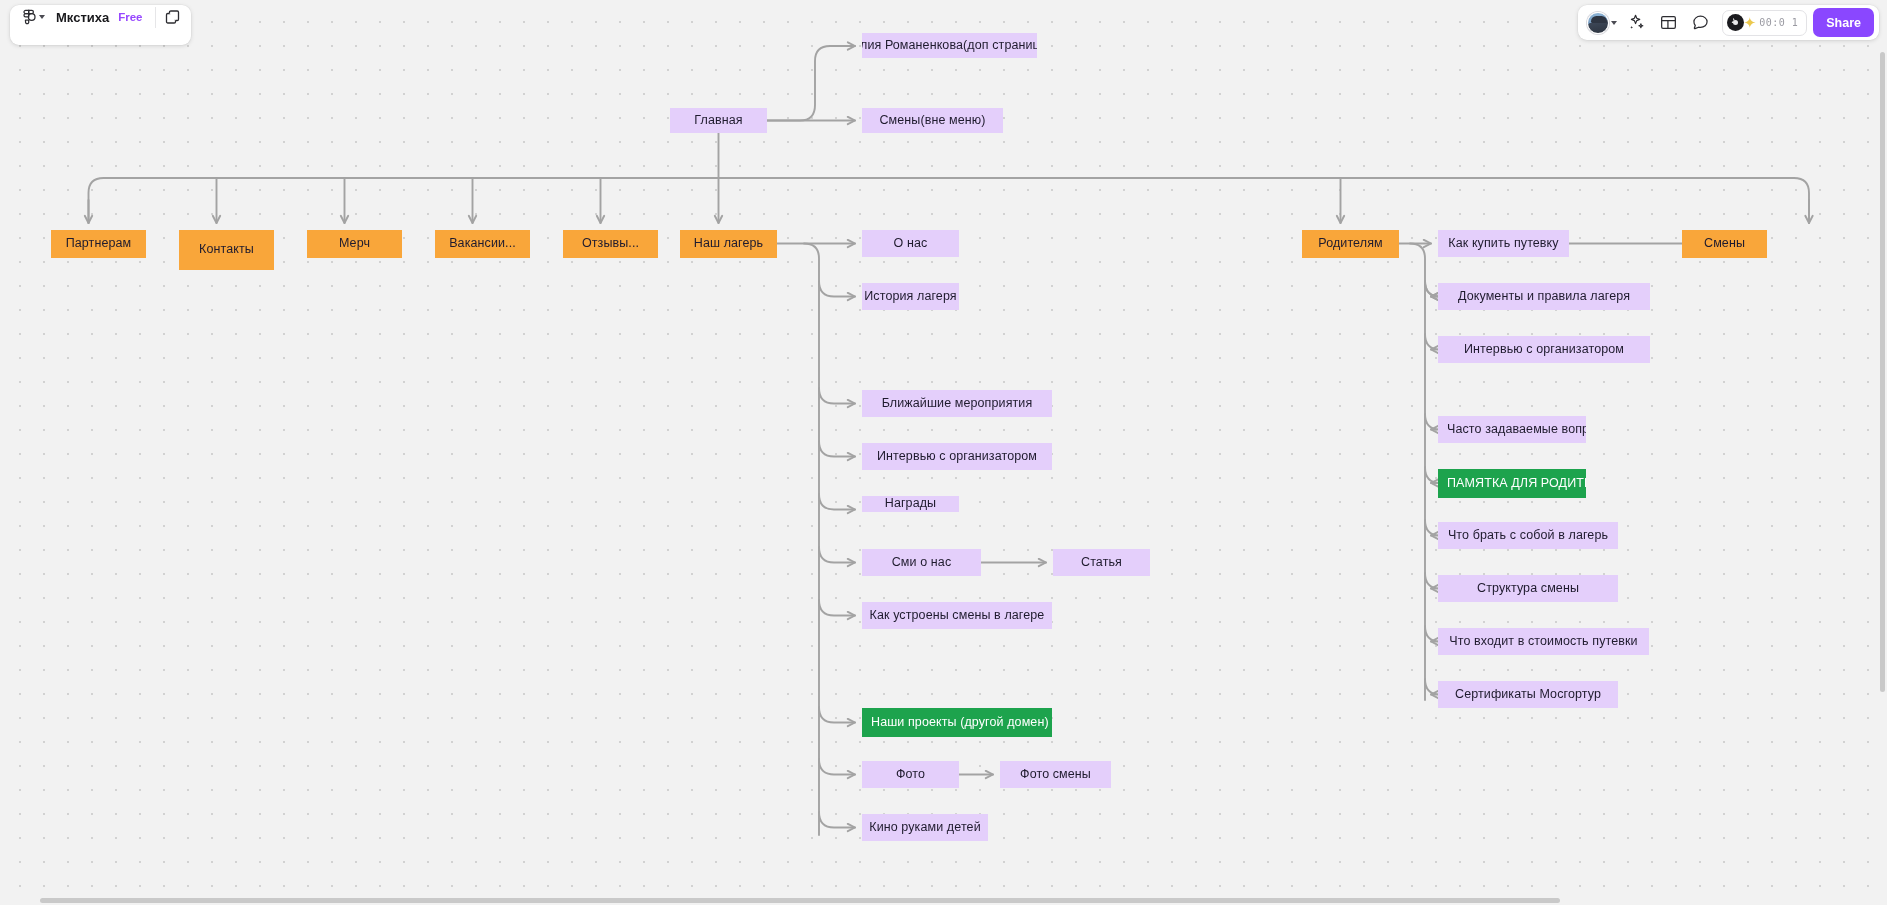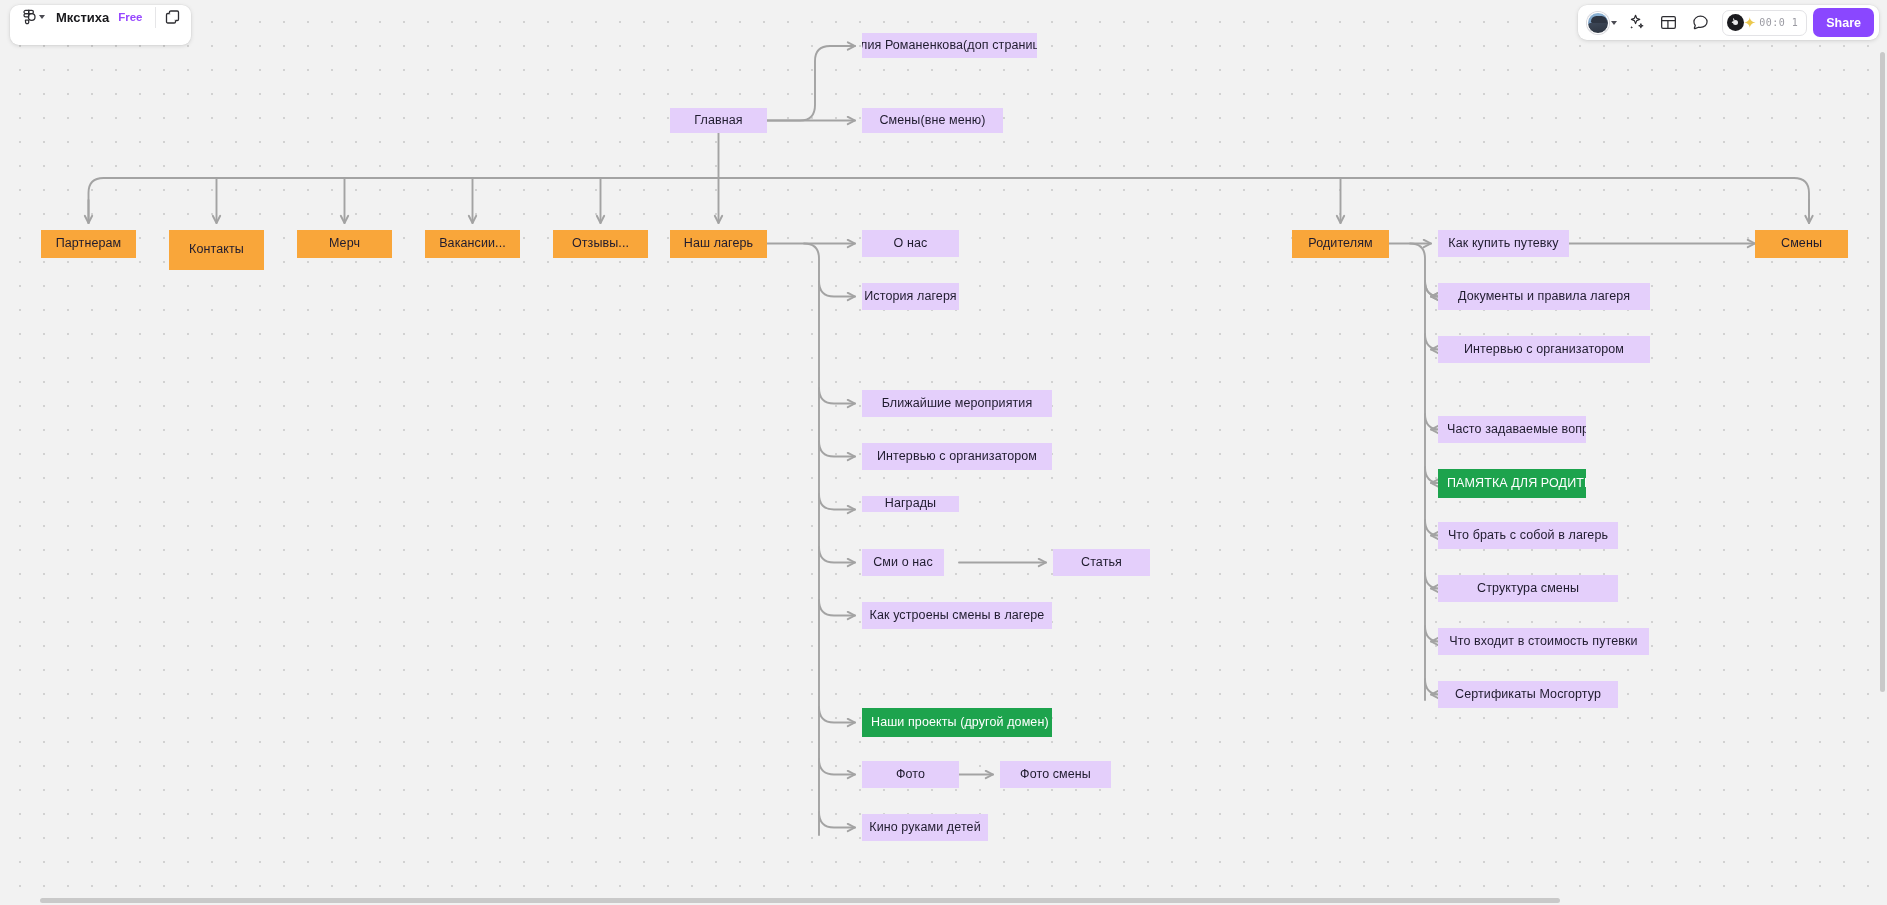"Партнерам" .node.orange { margin-left: none -> 10px }
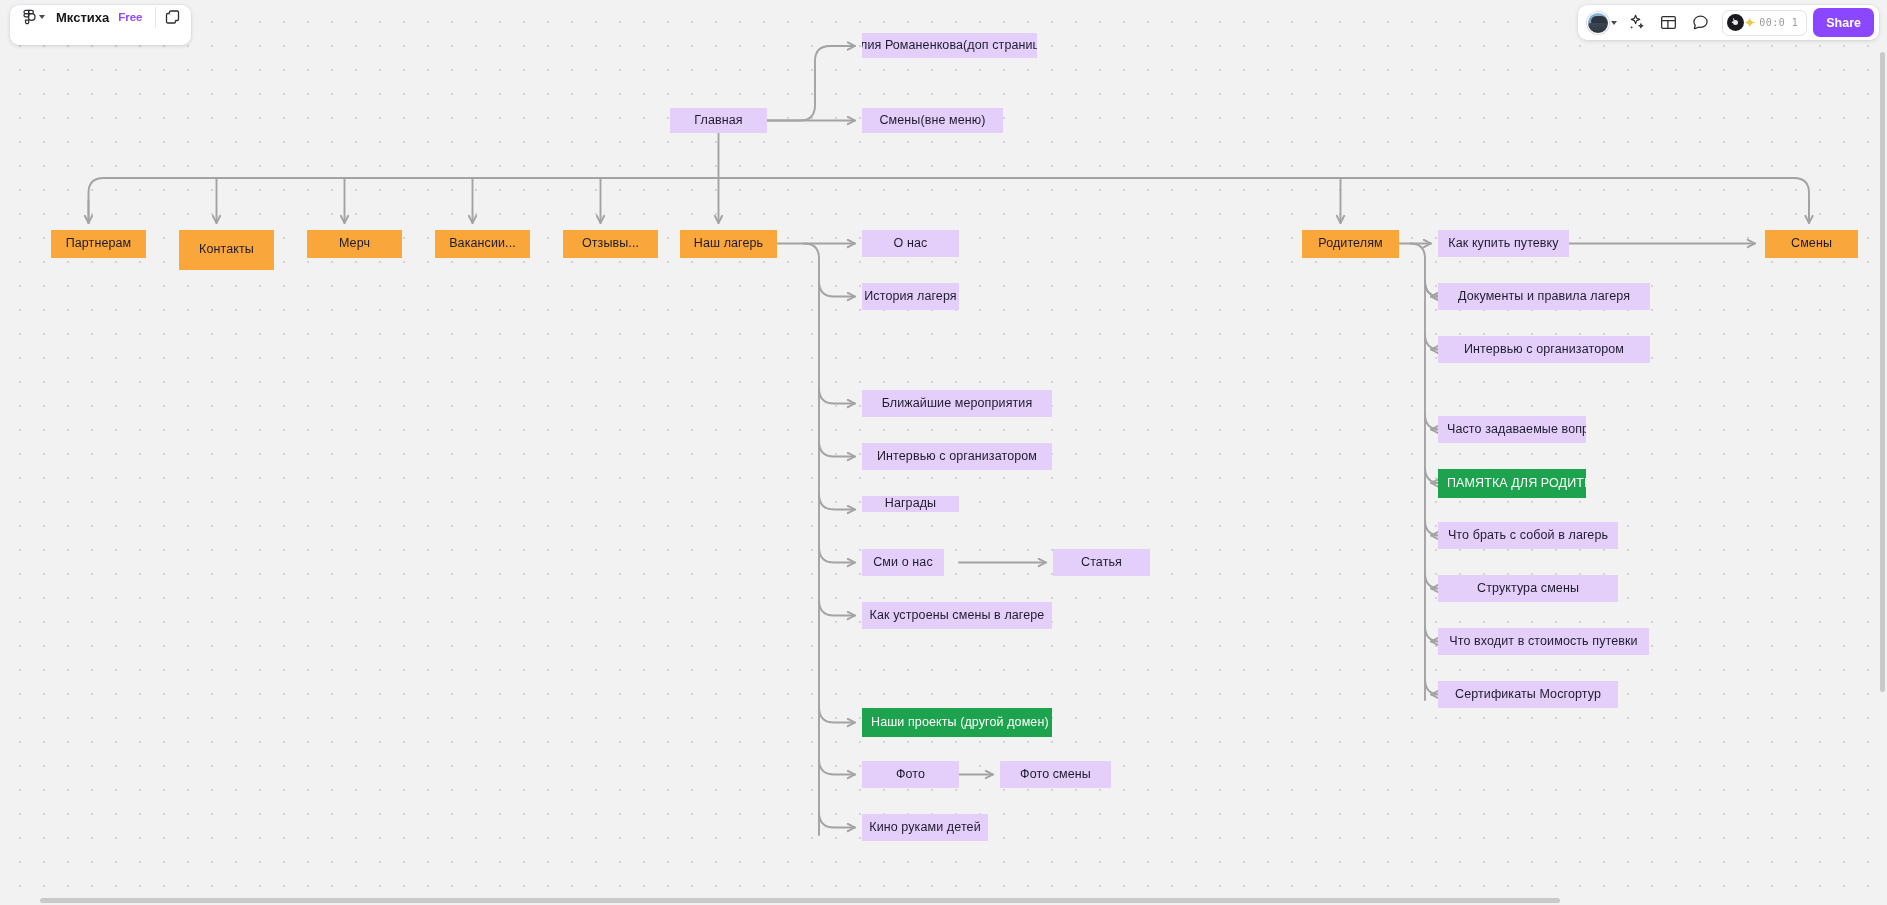"Смены" div.node { left: 1755px -> 1672px; width: 93px -> 85px }
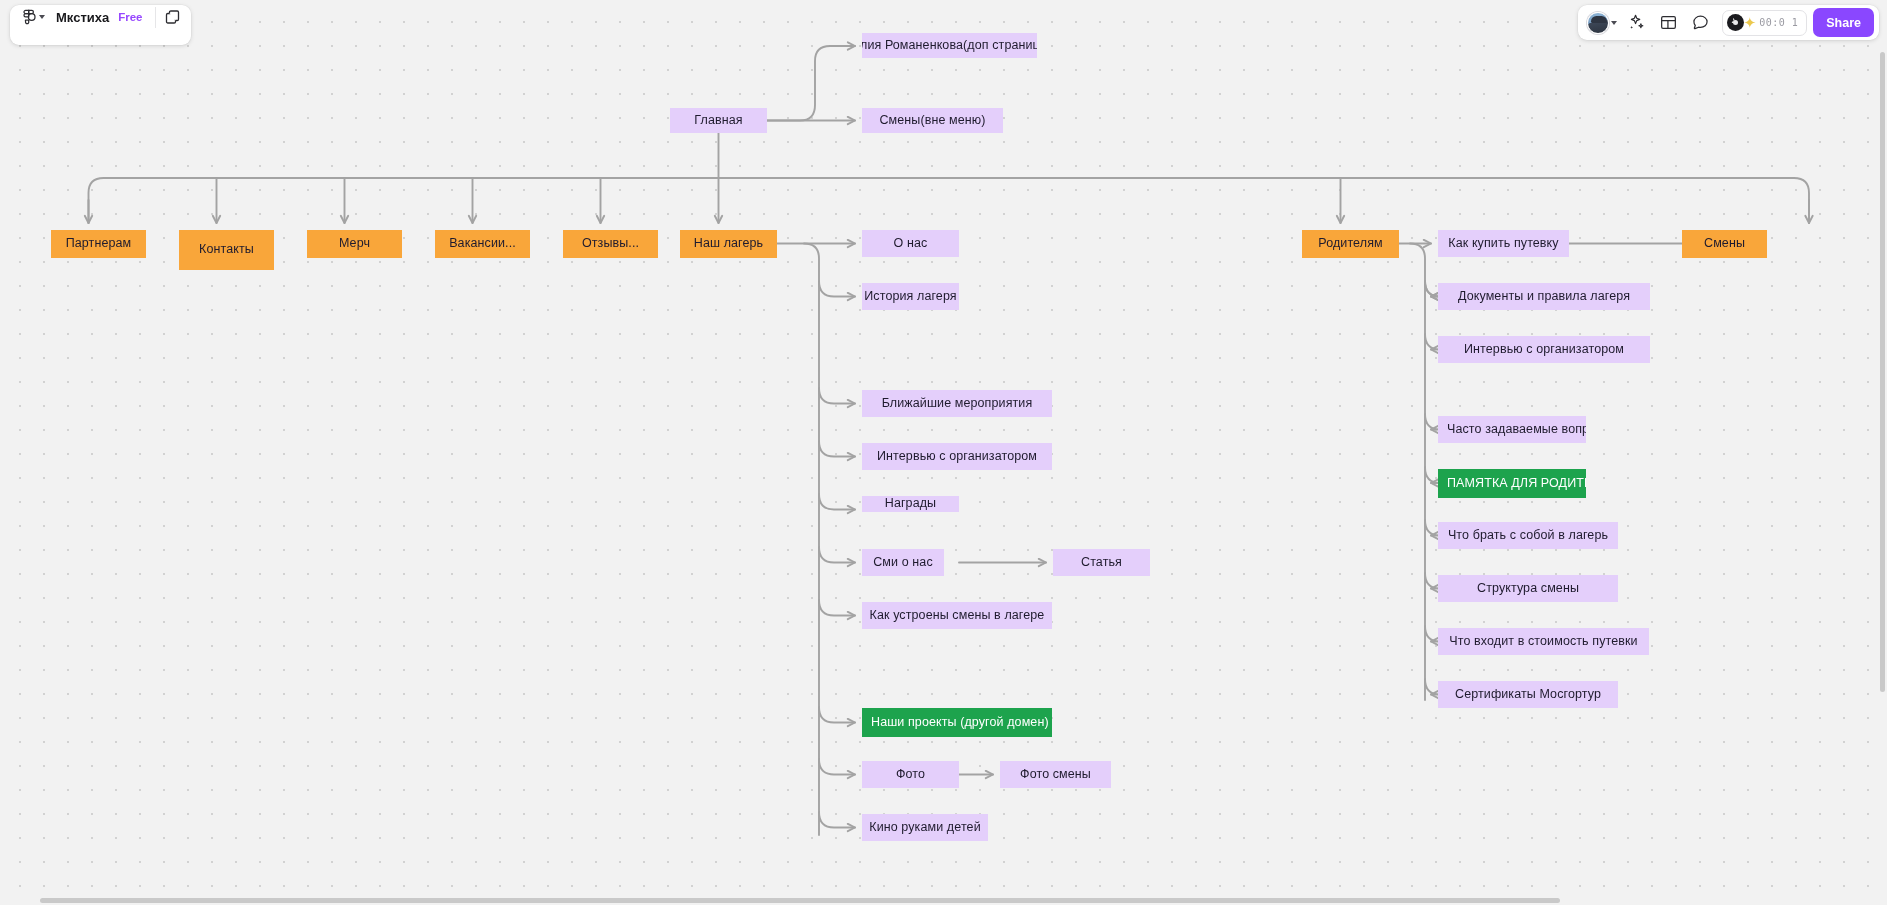"Сми о нас" div.node { width: 82px -> 119px }
